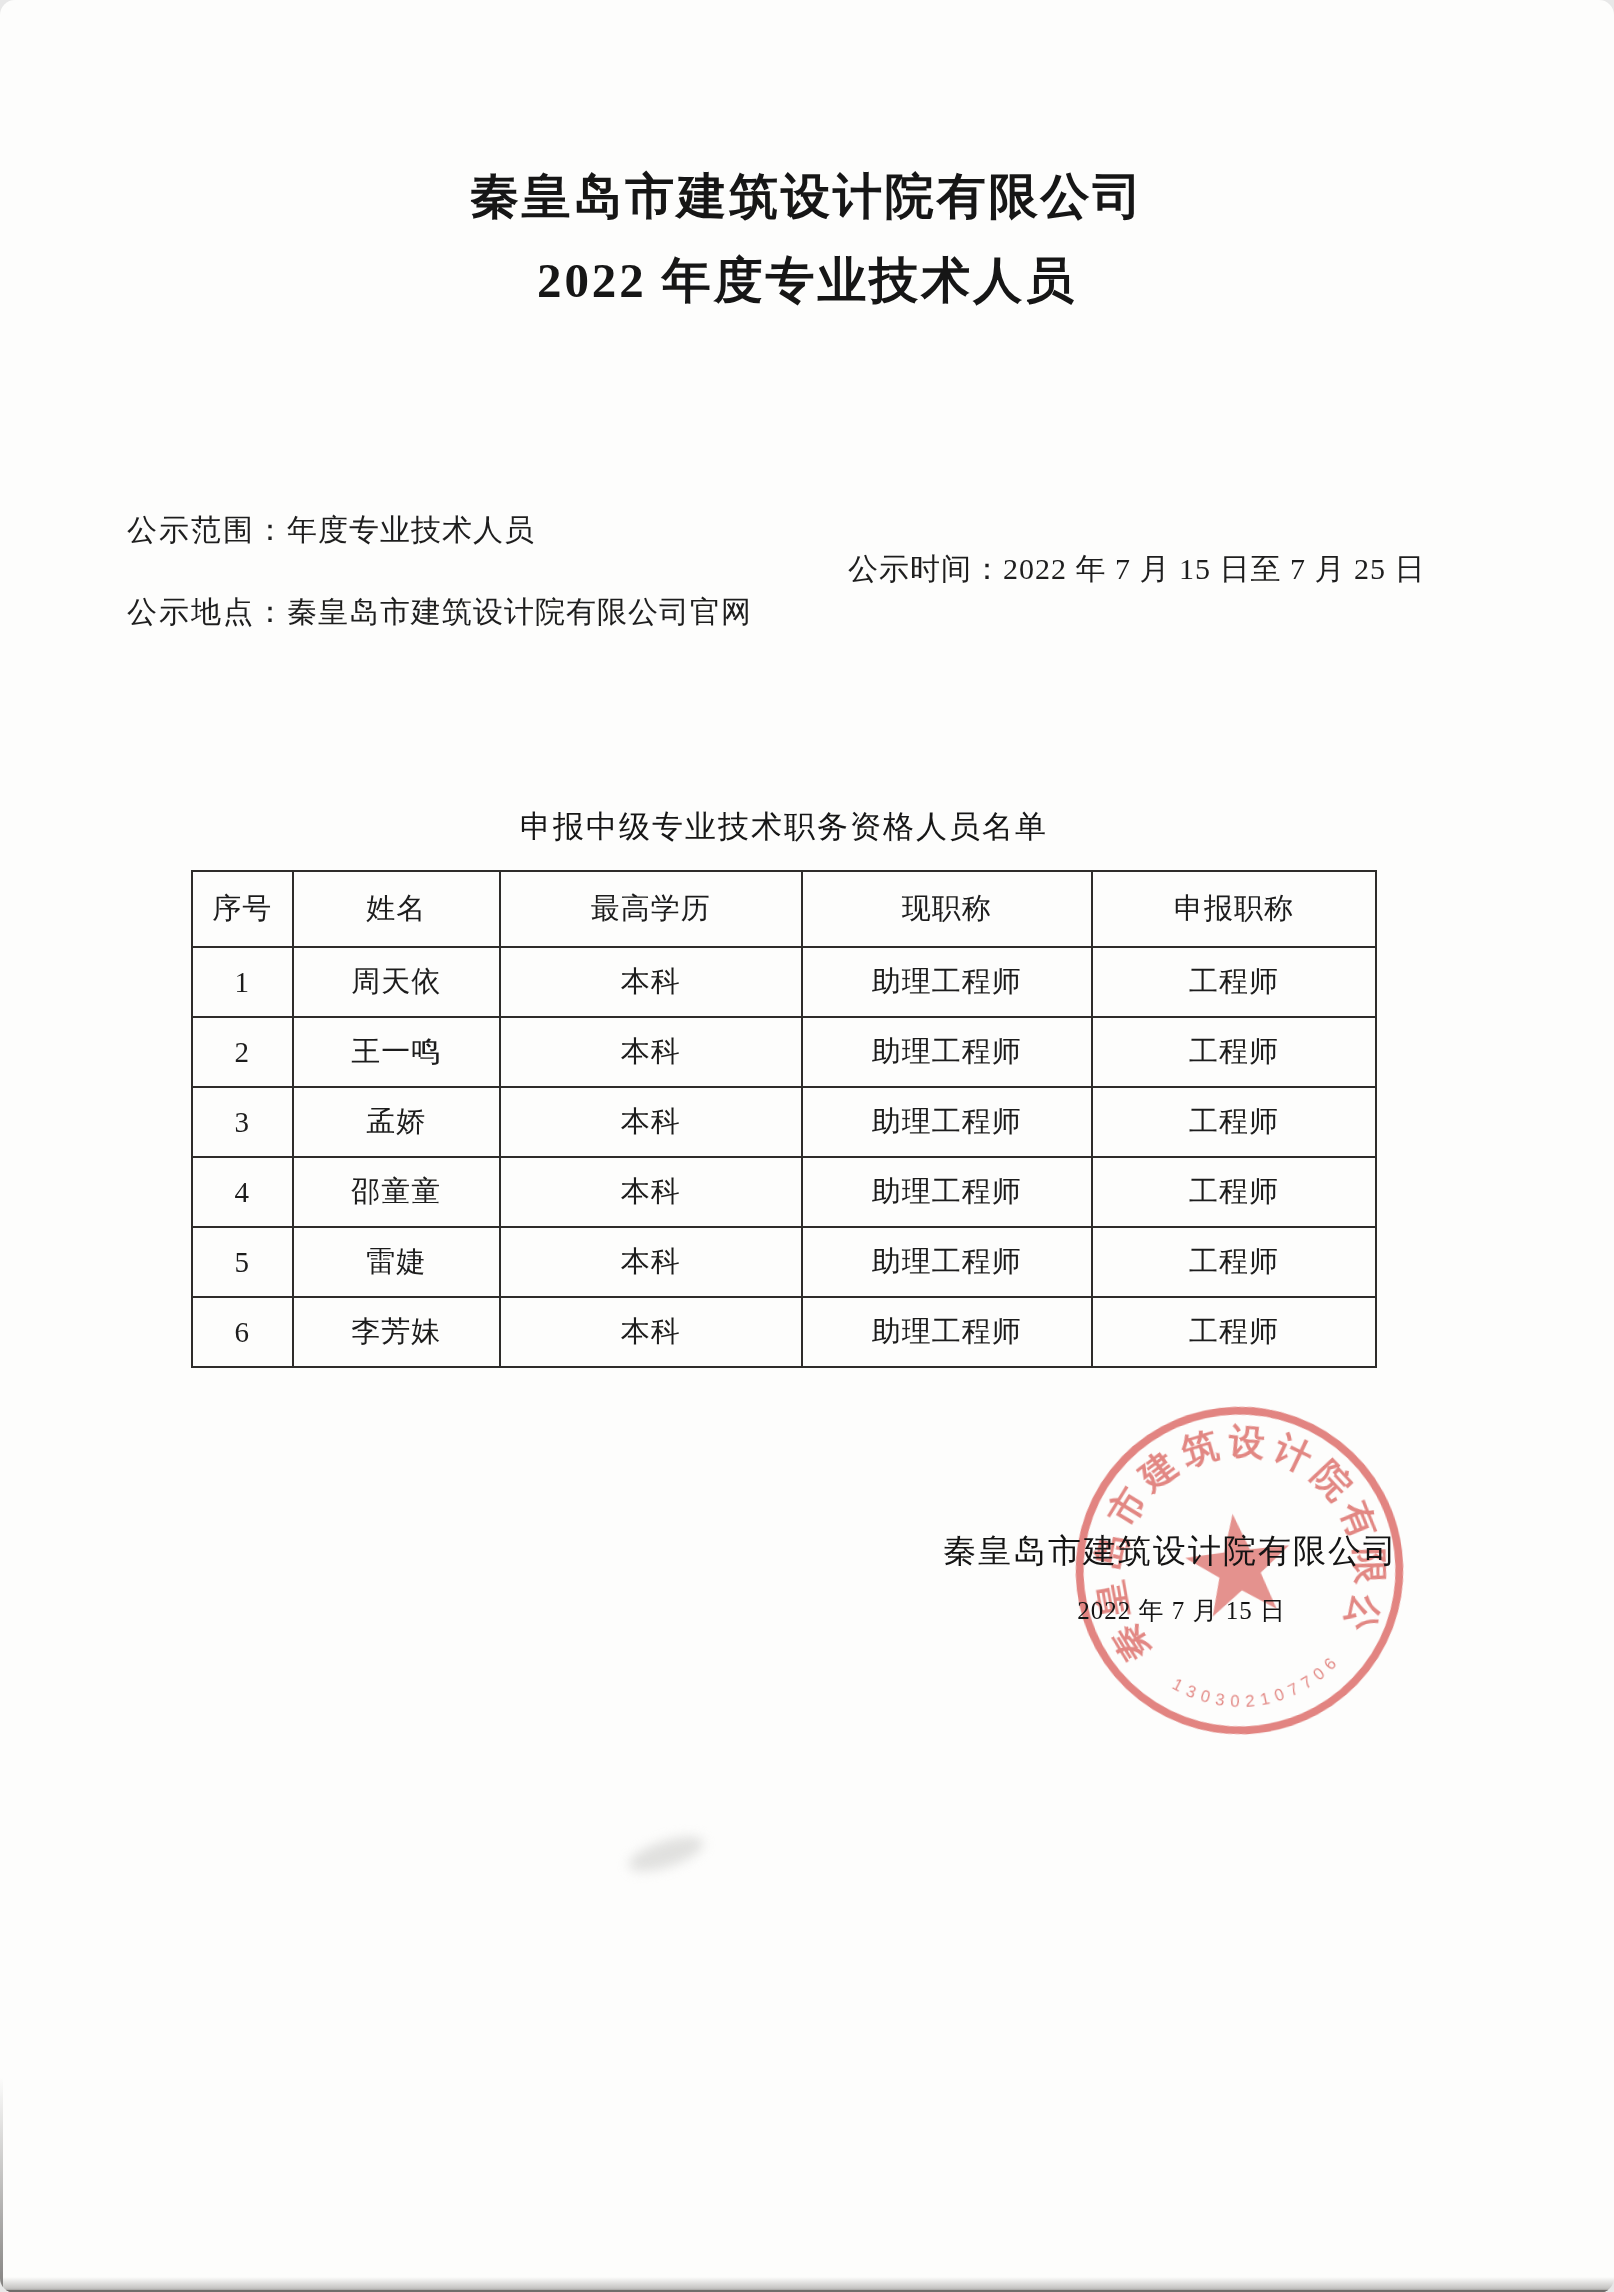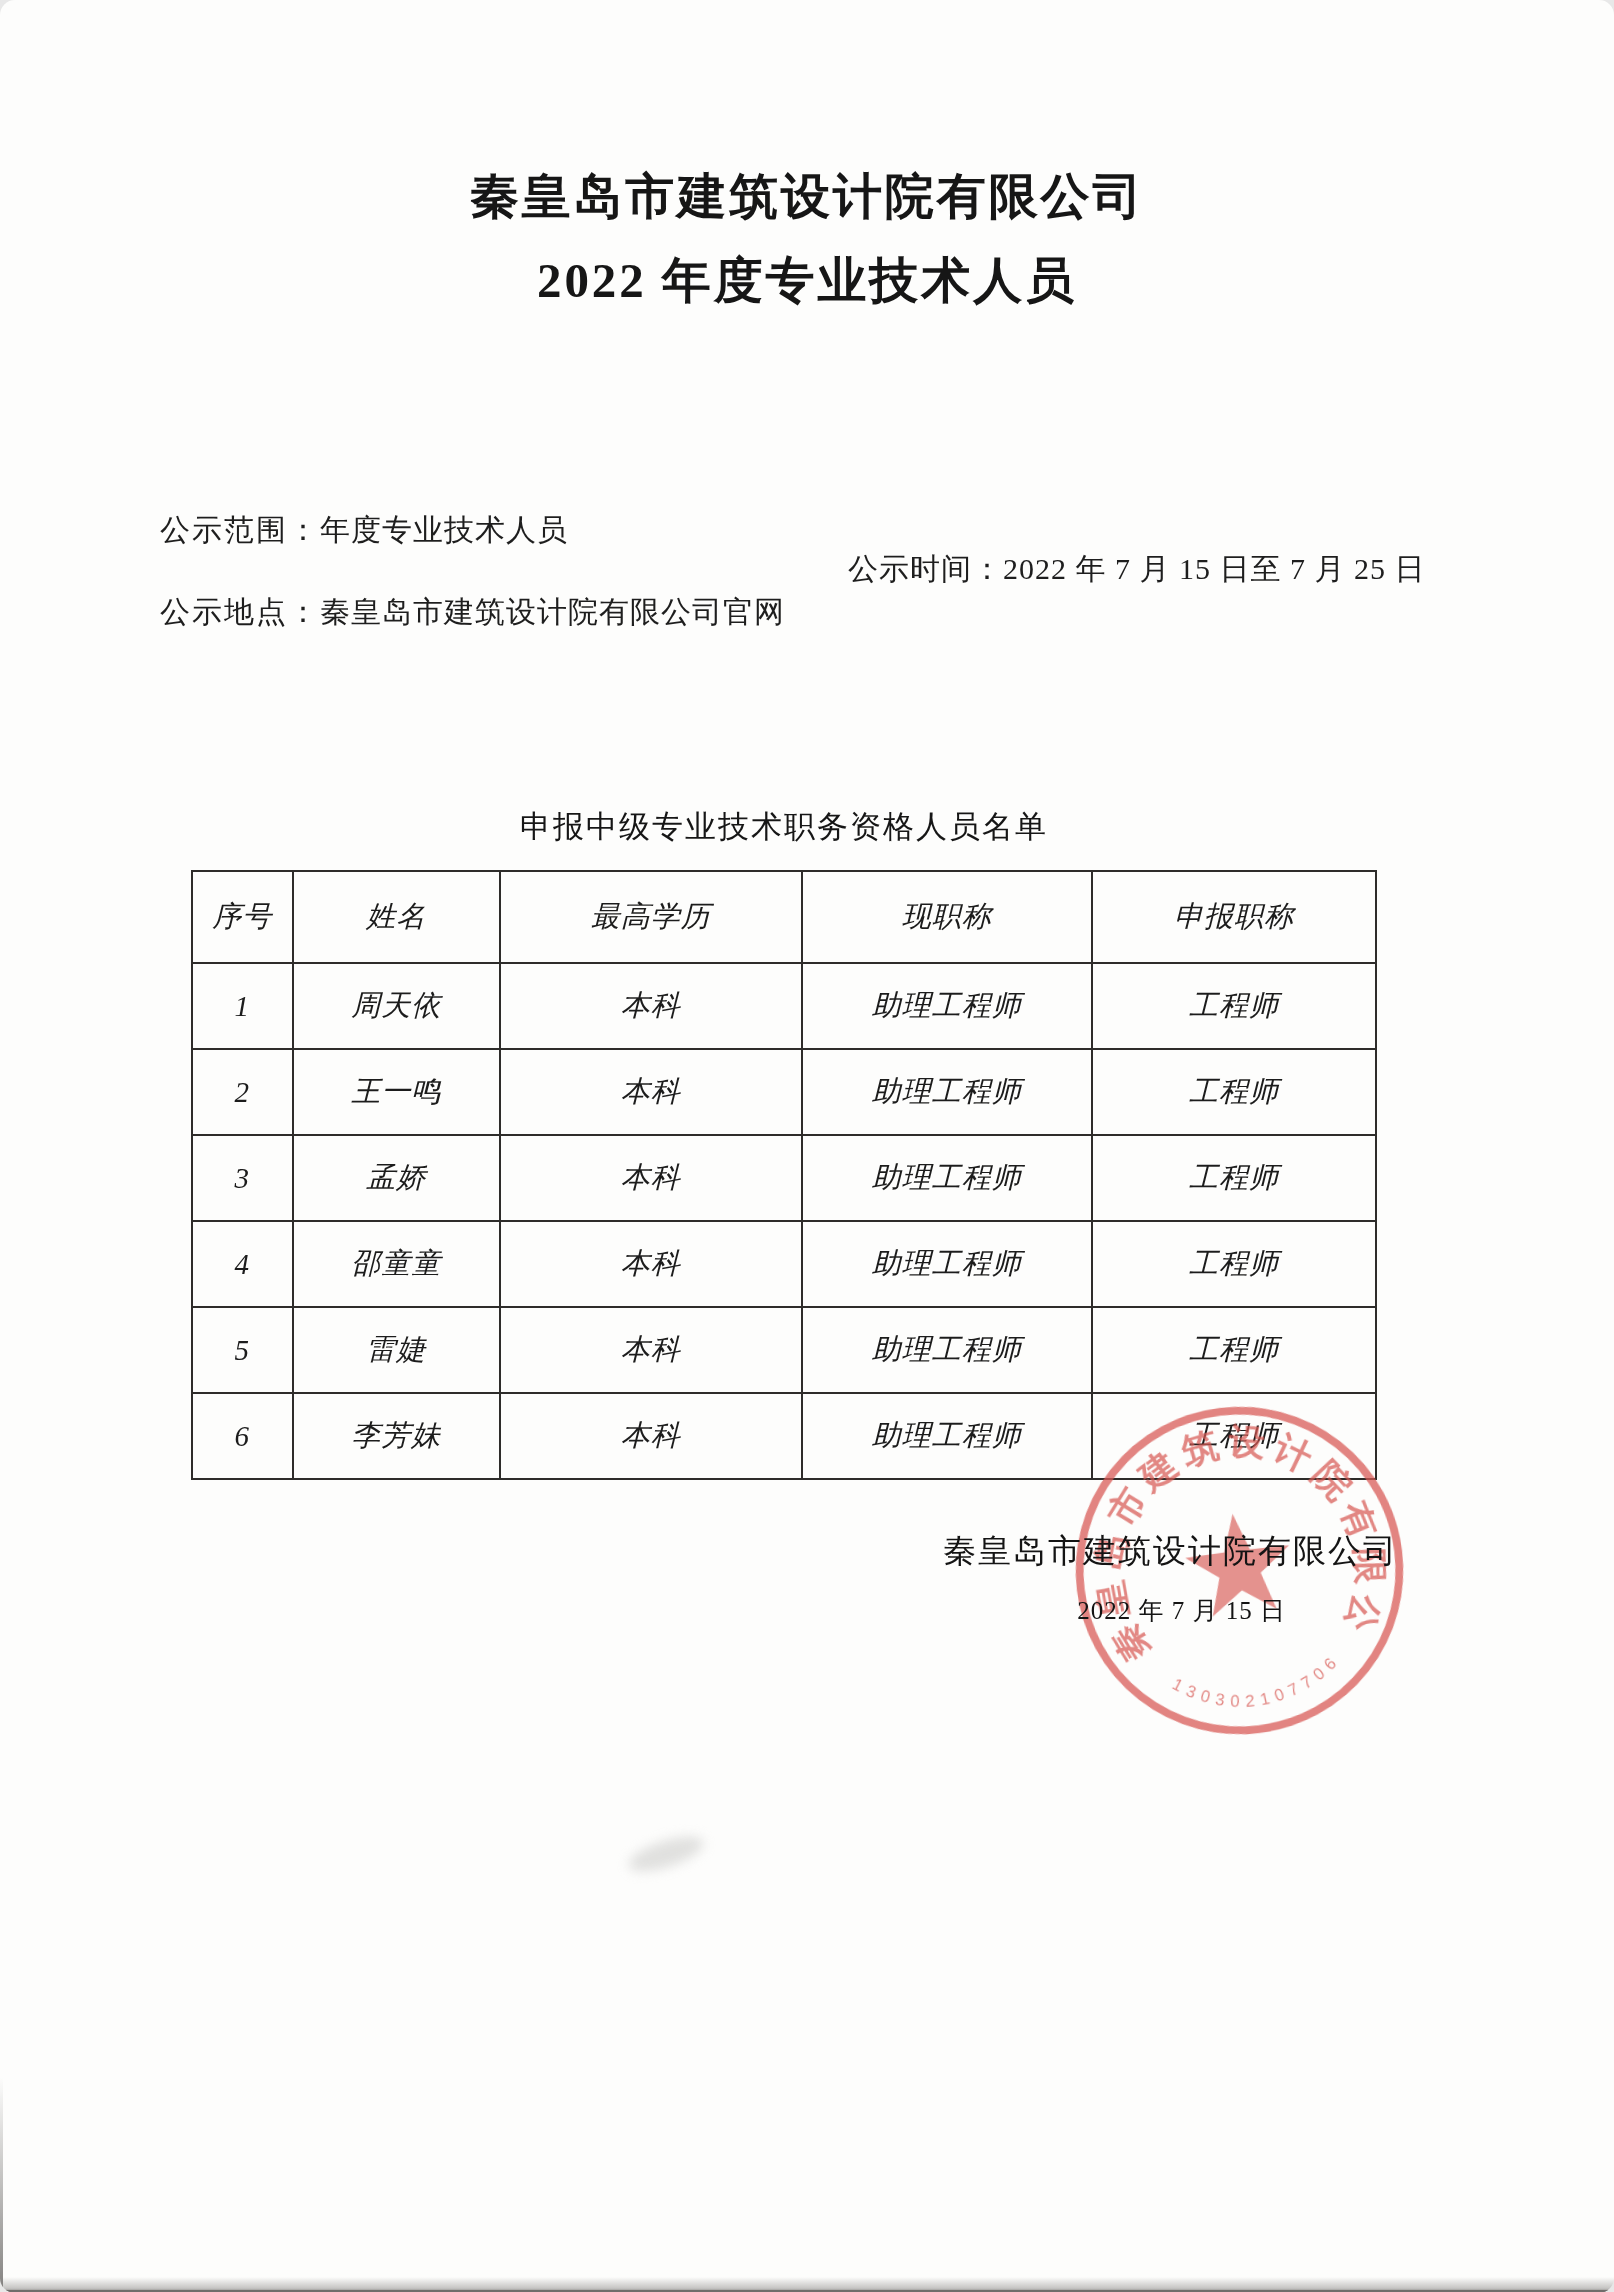"公示范围：" .info-line .lbl { margin-left: 33px -> none }
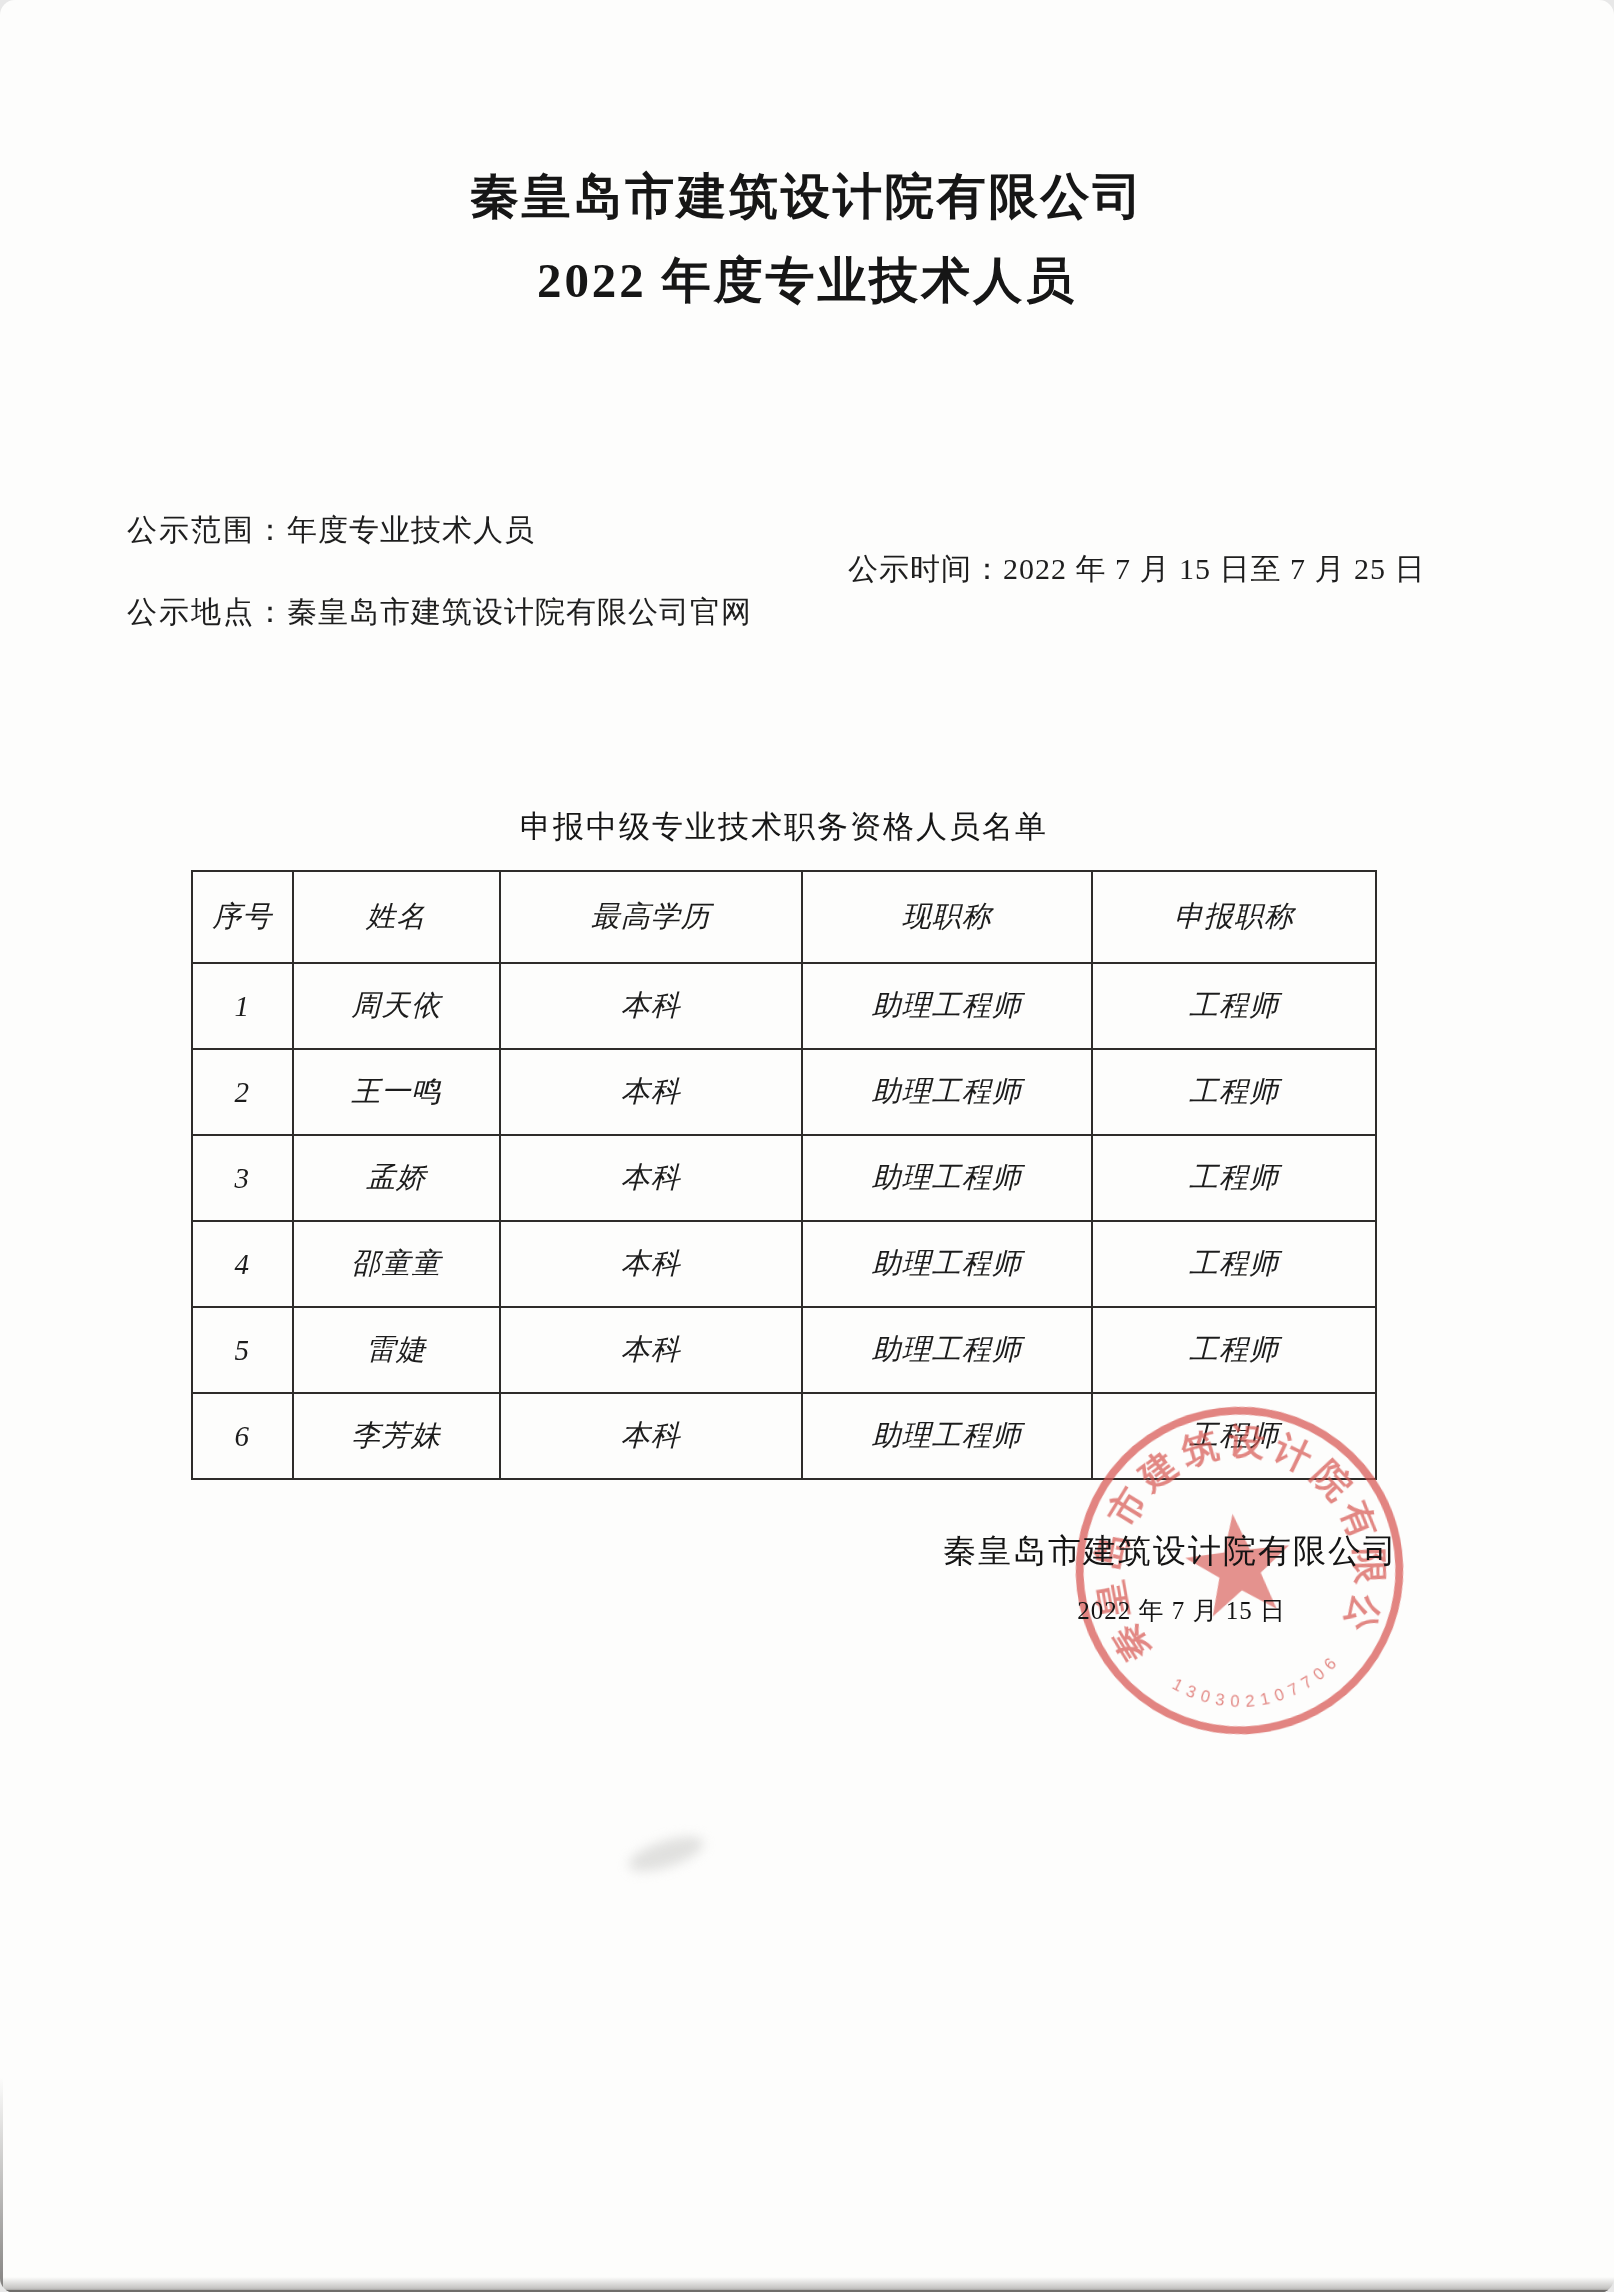"序号" table.roster th,table.roster td { font-style: italic -> none; padding: 8px -> 0 }
